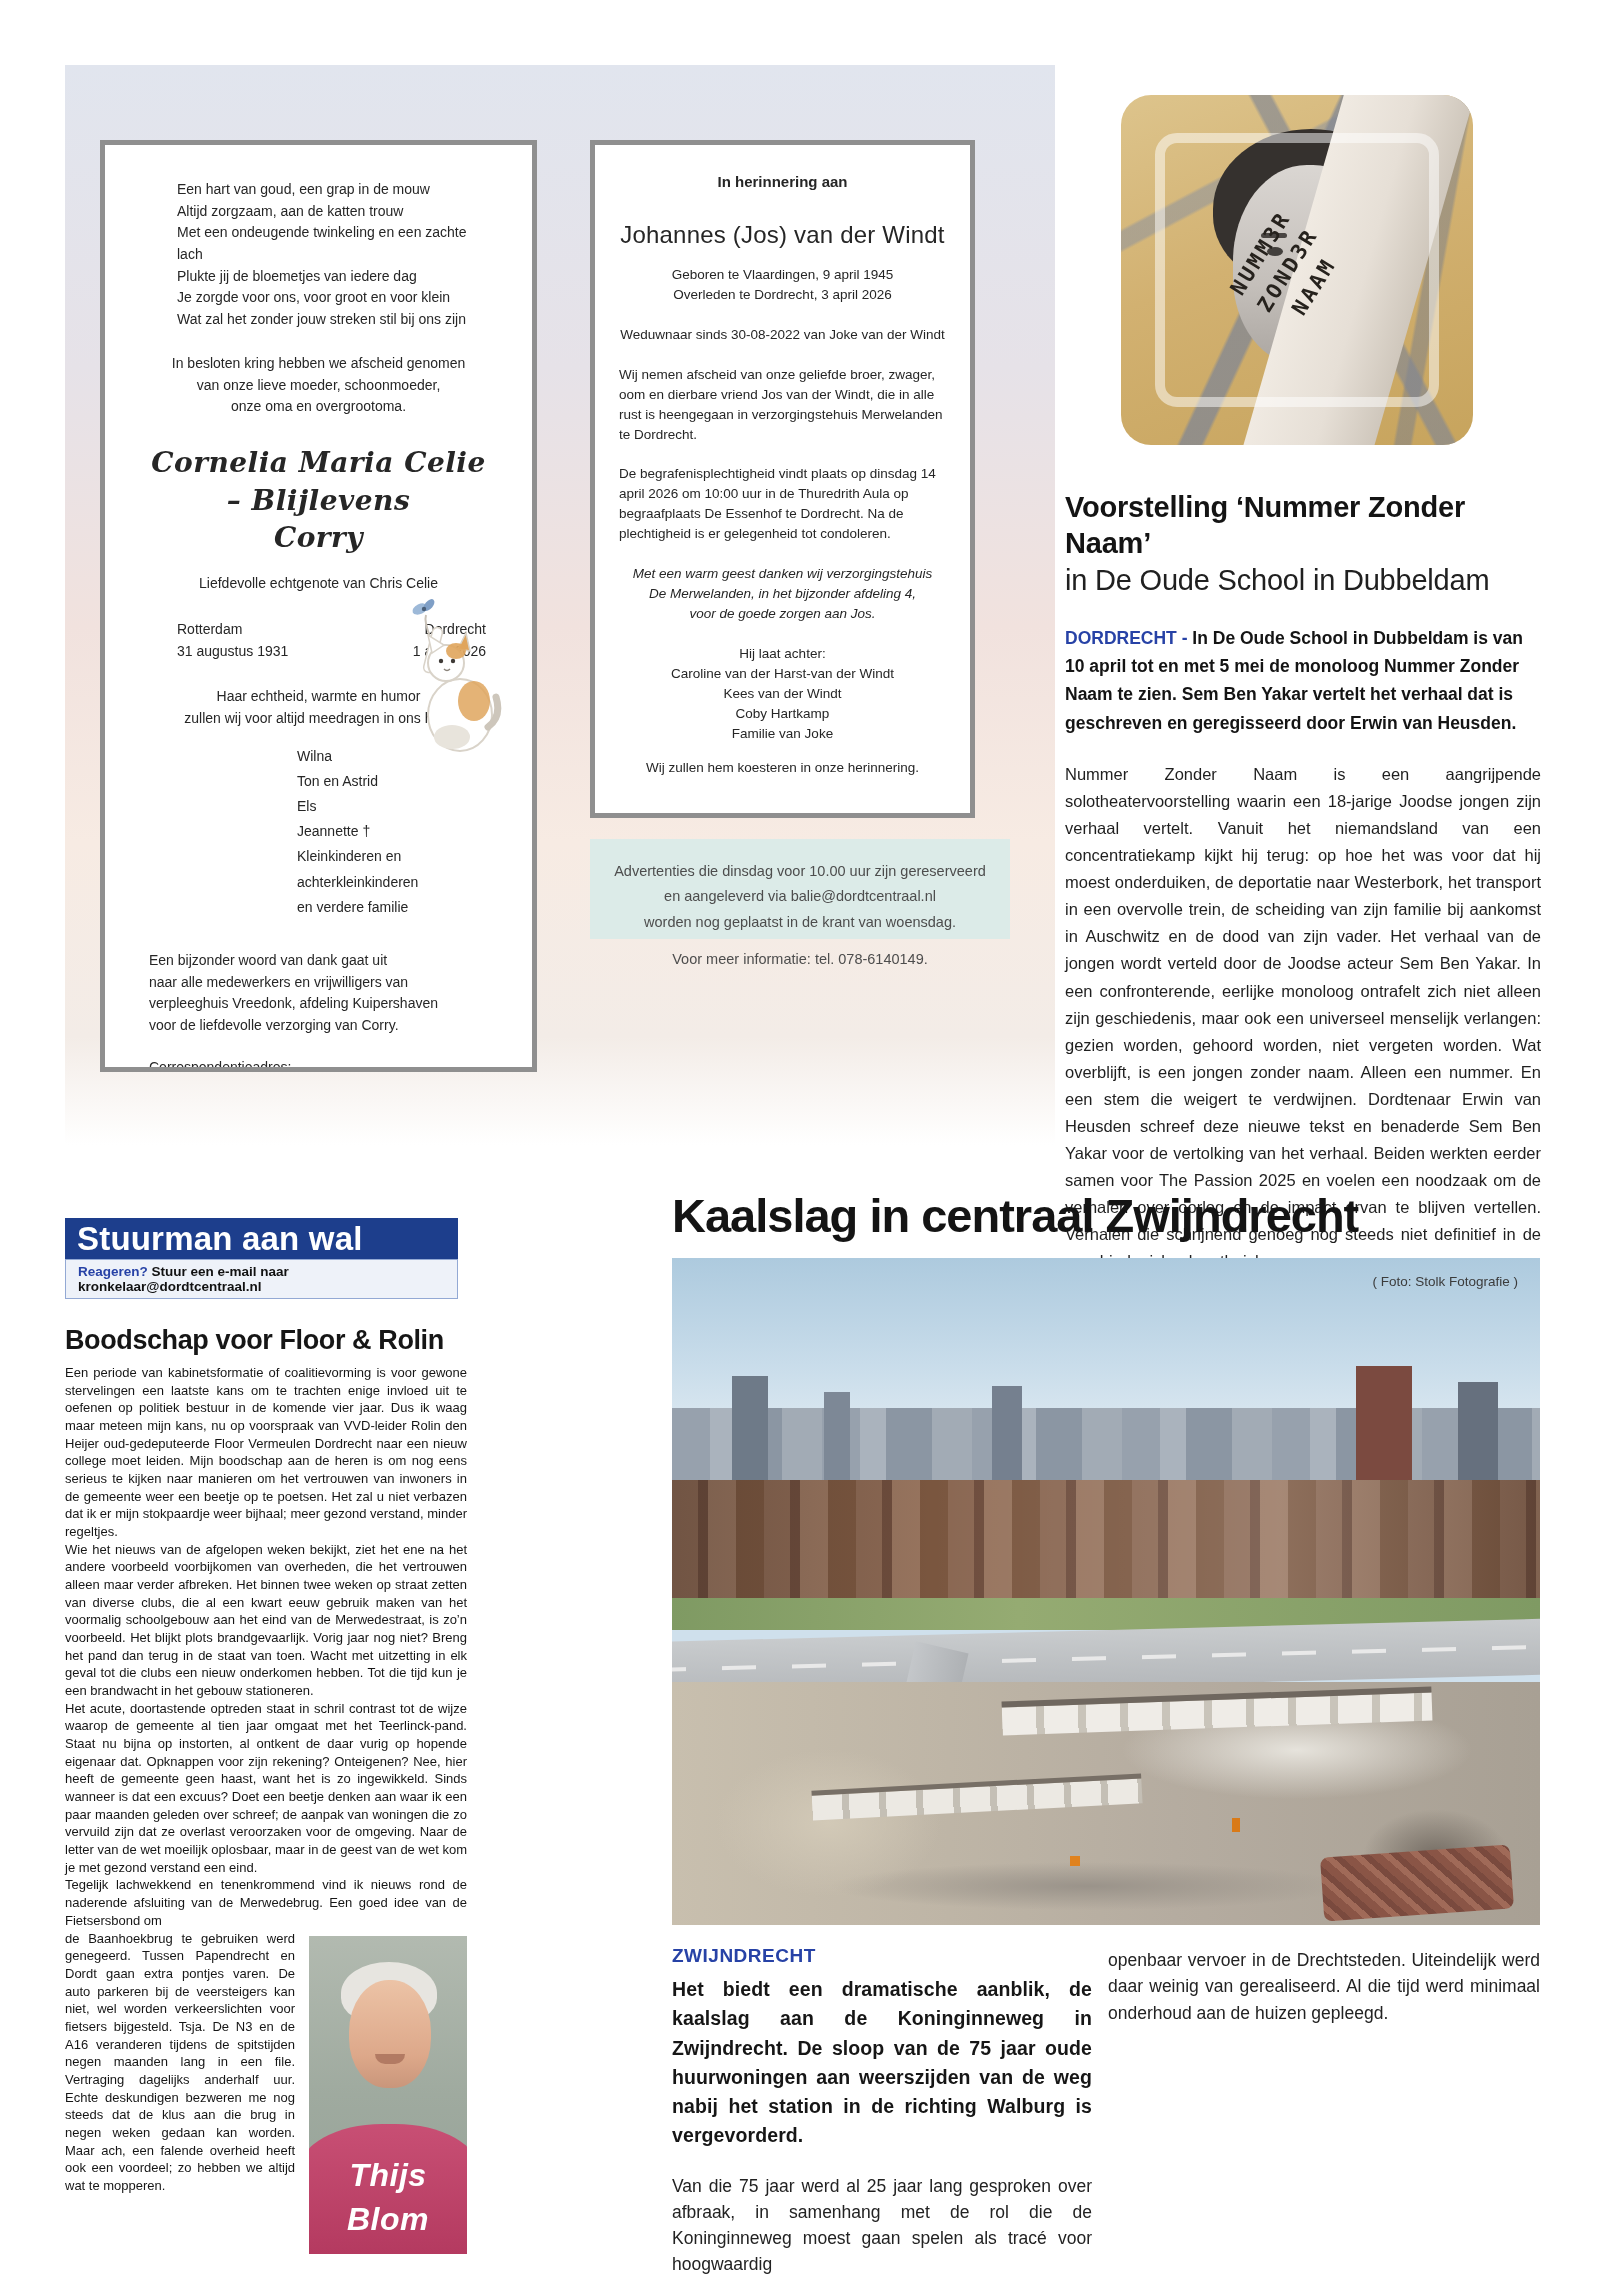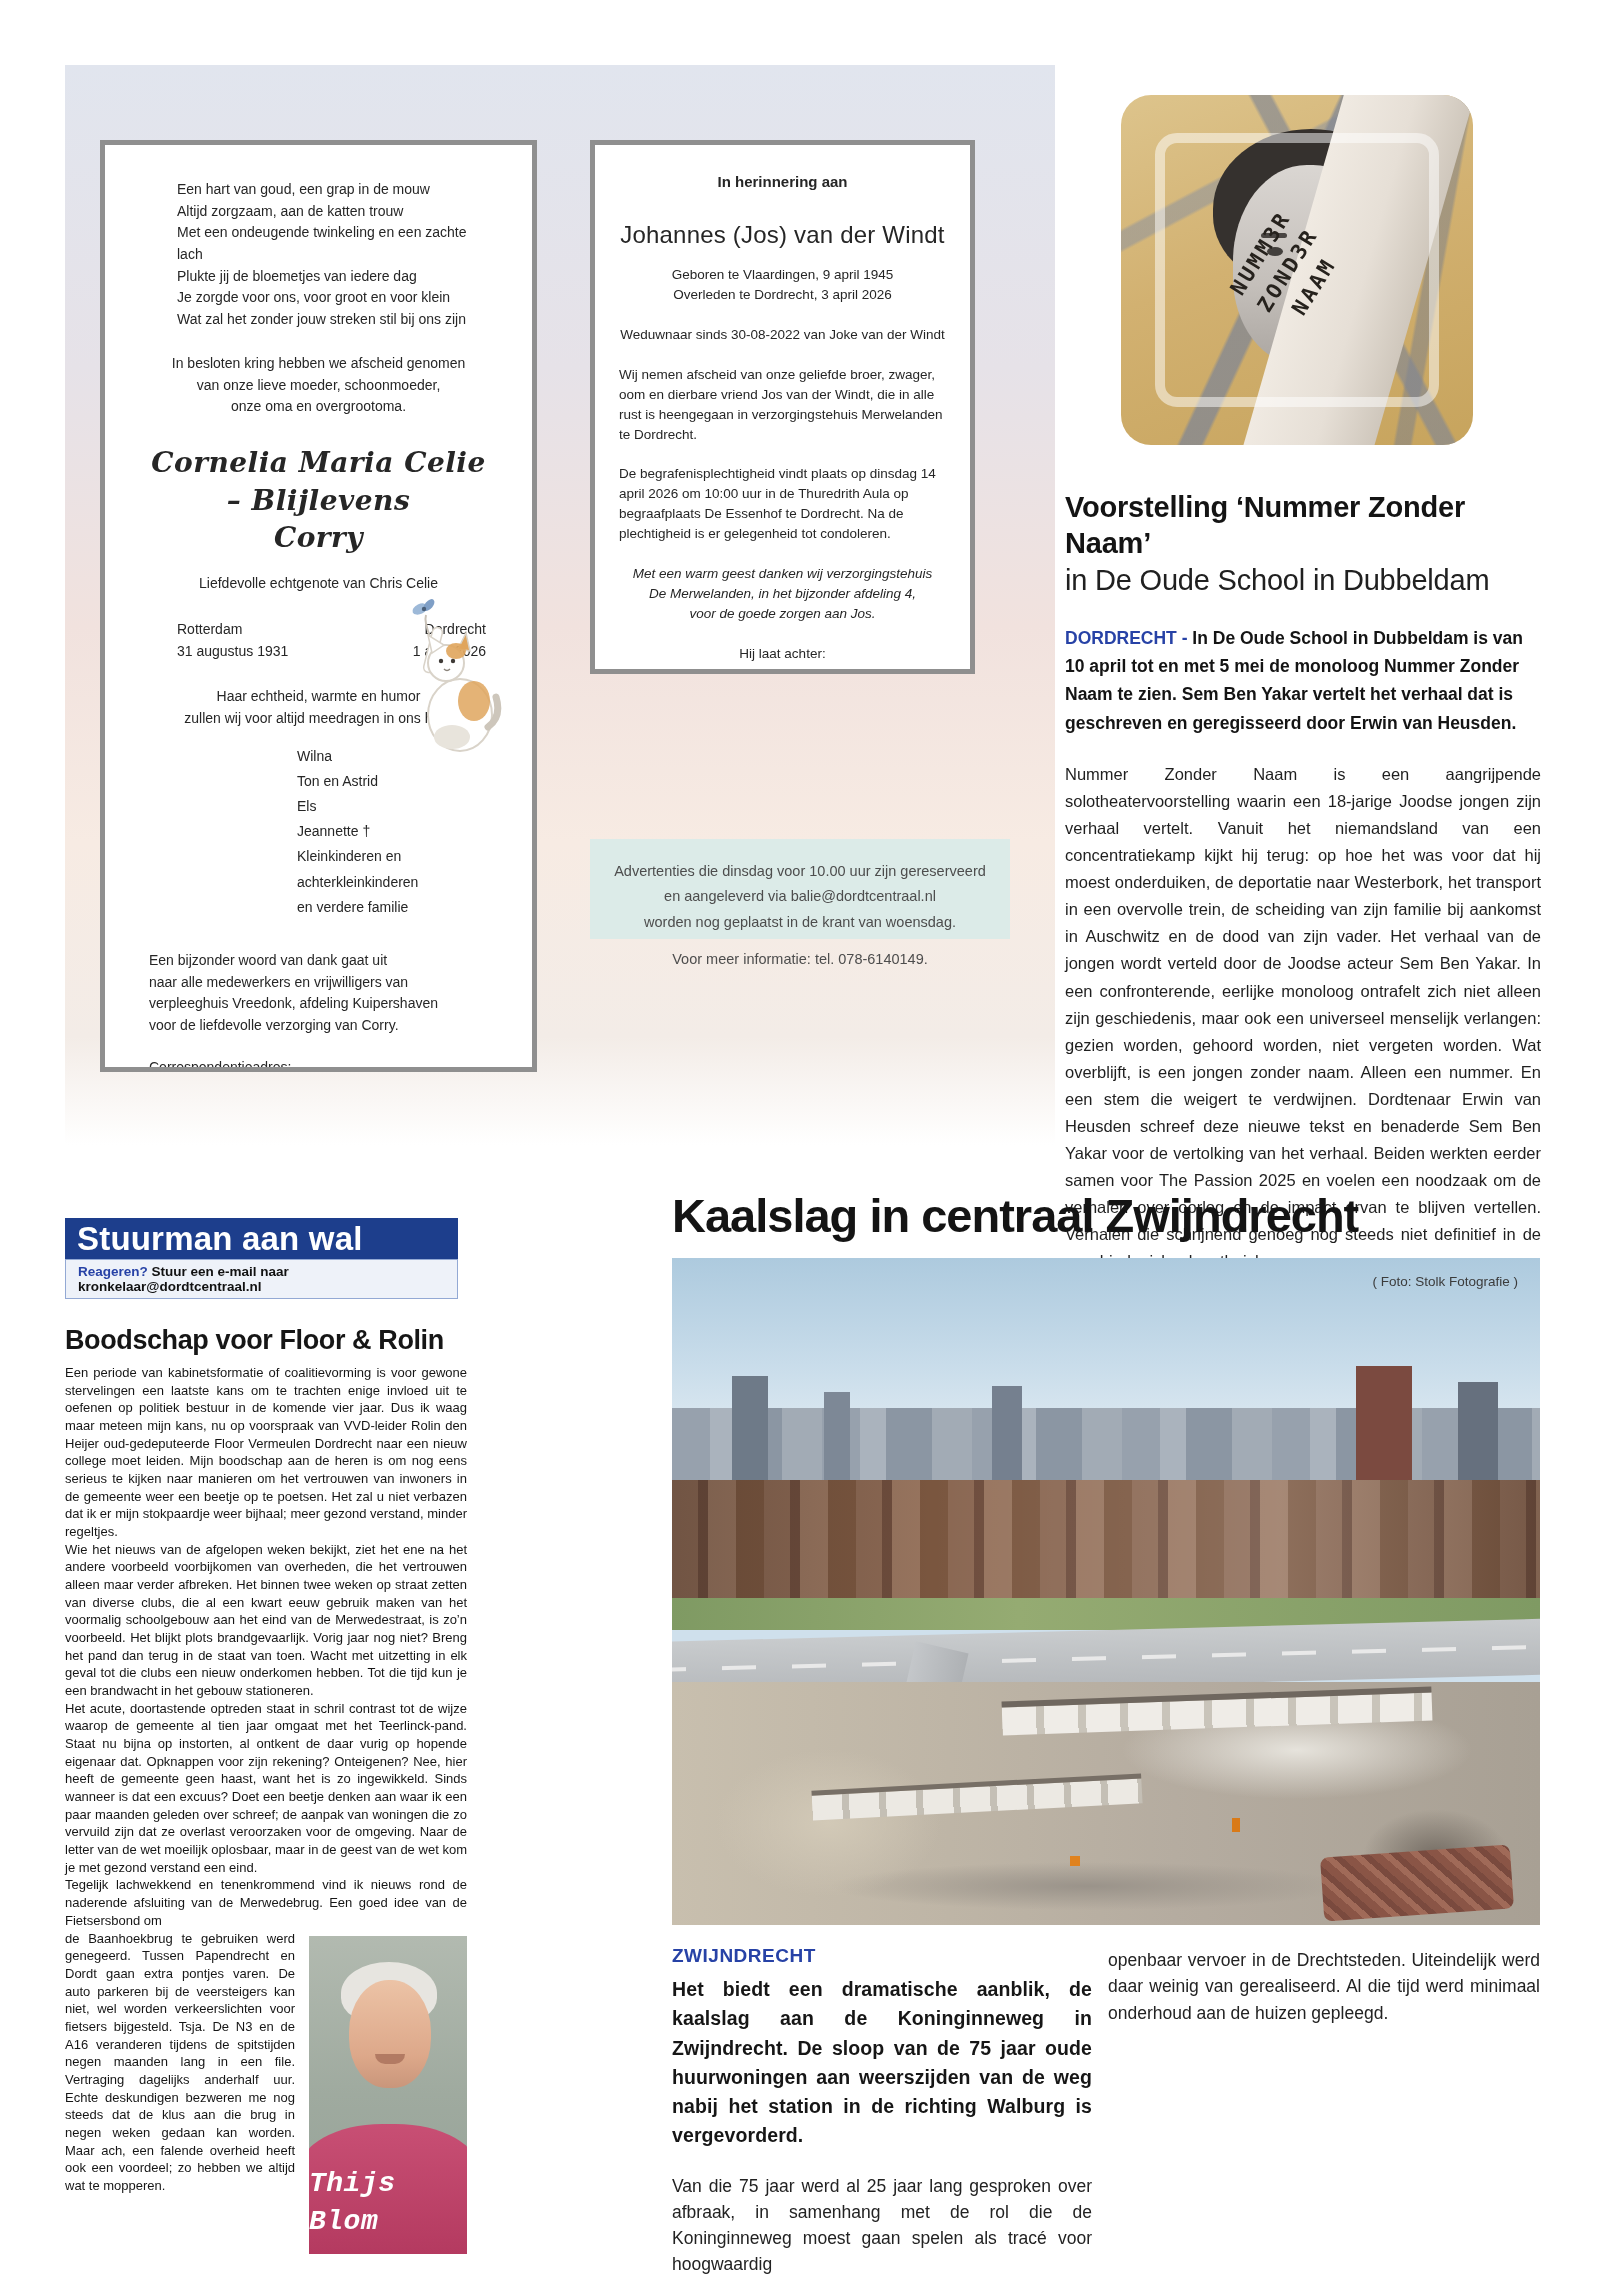"In herinnering aan" .card-jos { height: 534px -> 678px }
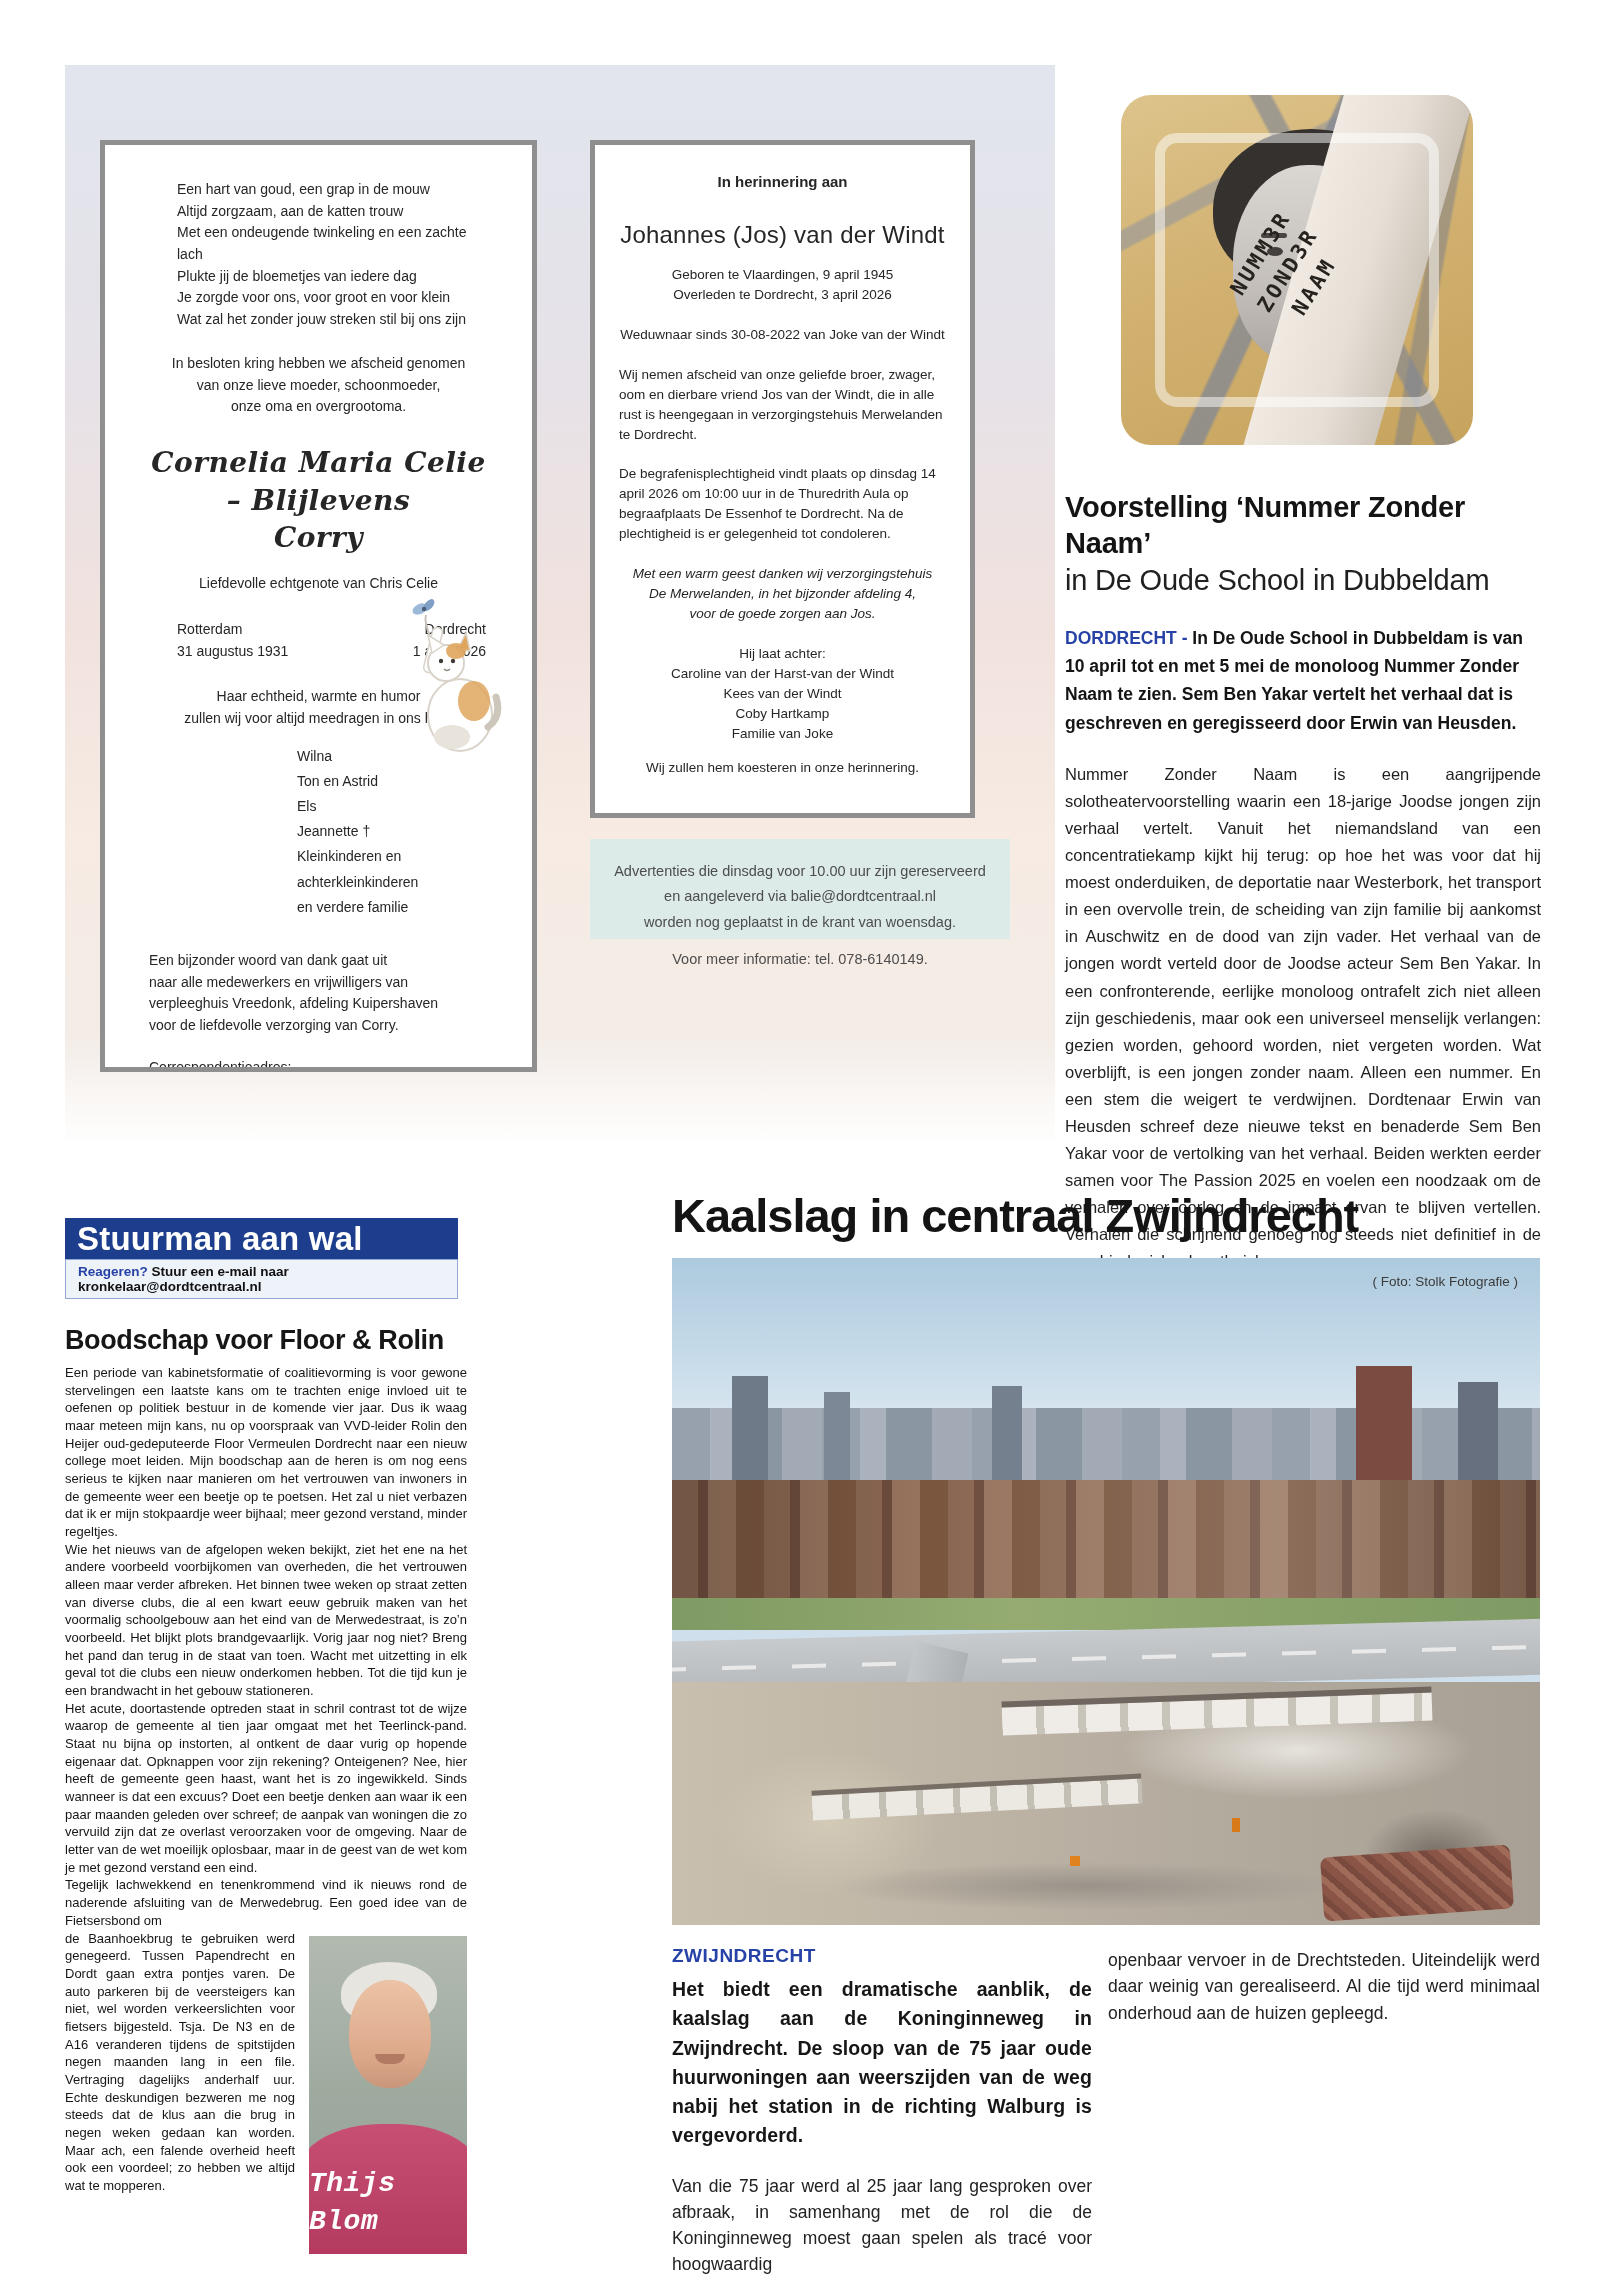"Thijs Blom" .tb-name { font-family: Liberation Mono, monospace -> Liberation Sans, sans-serif; font-size: 28px -> 32px; text-align: left -> center }
